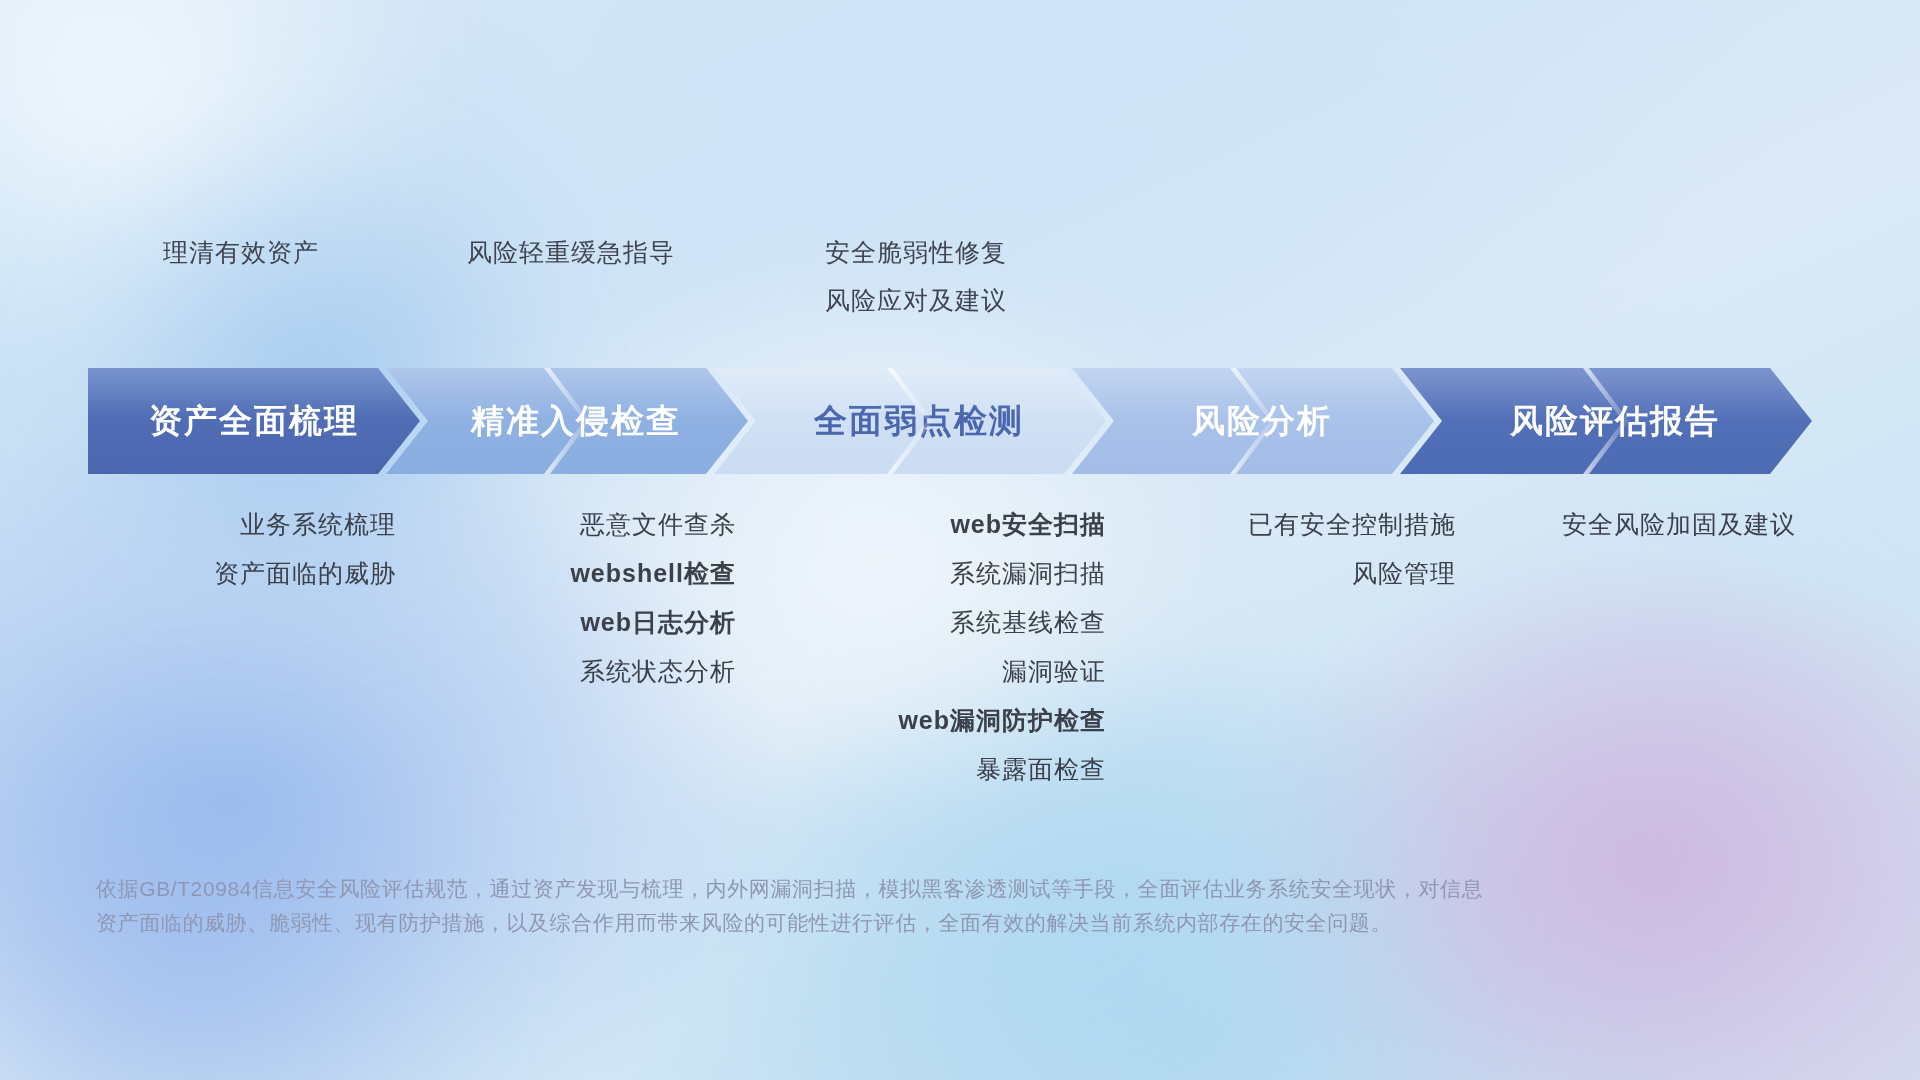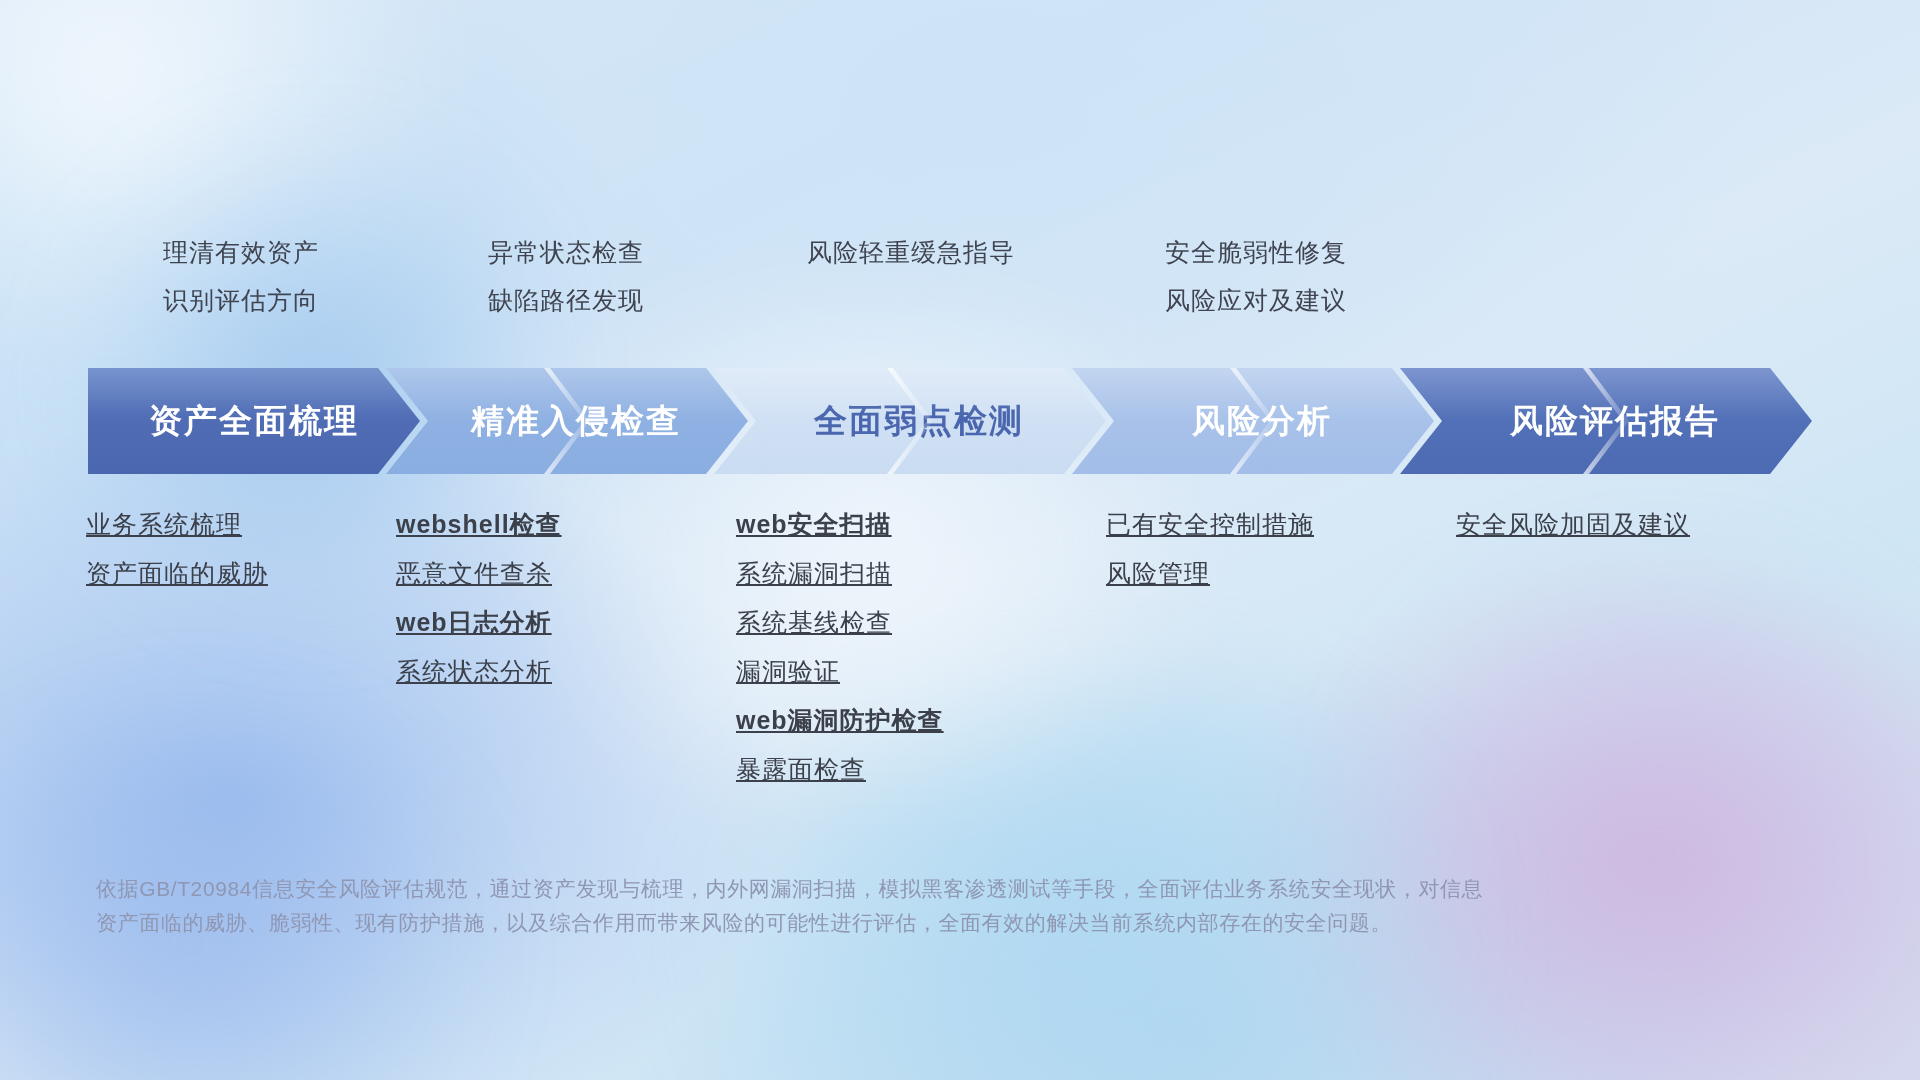"异常状态检查" div.cap-col { html: <div> <span>异常状态检查</span> <span>缺陷路径发现</span> </div> -> none }
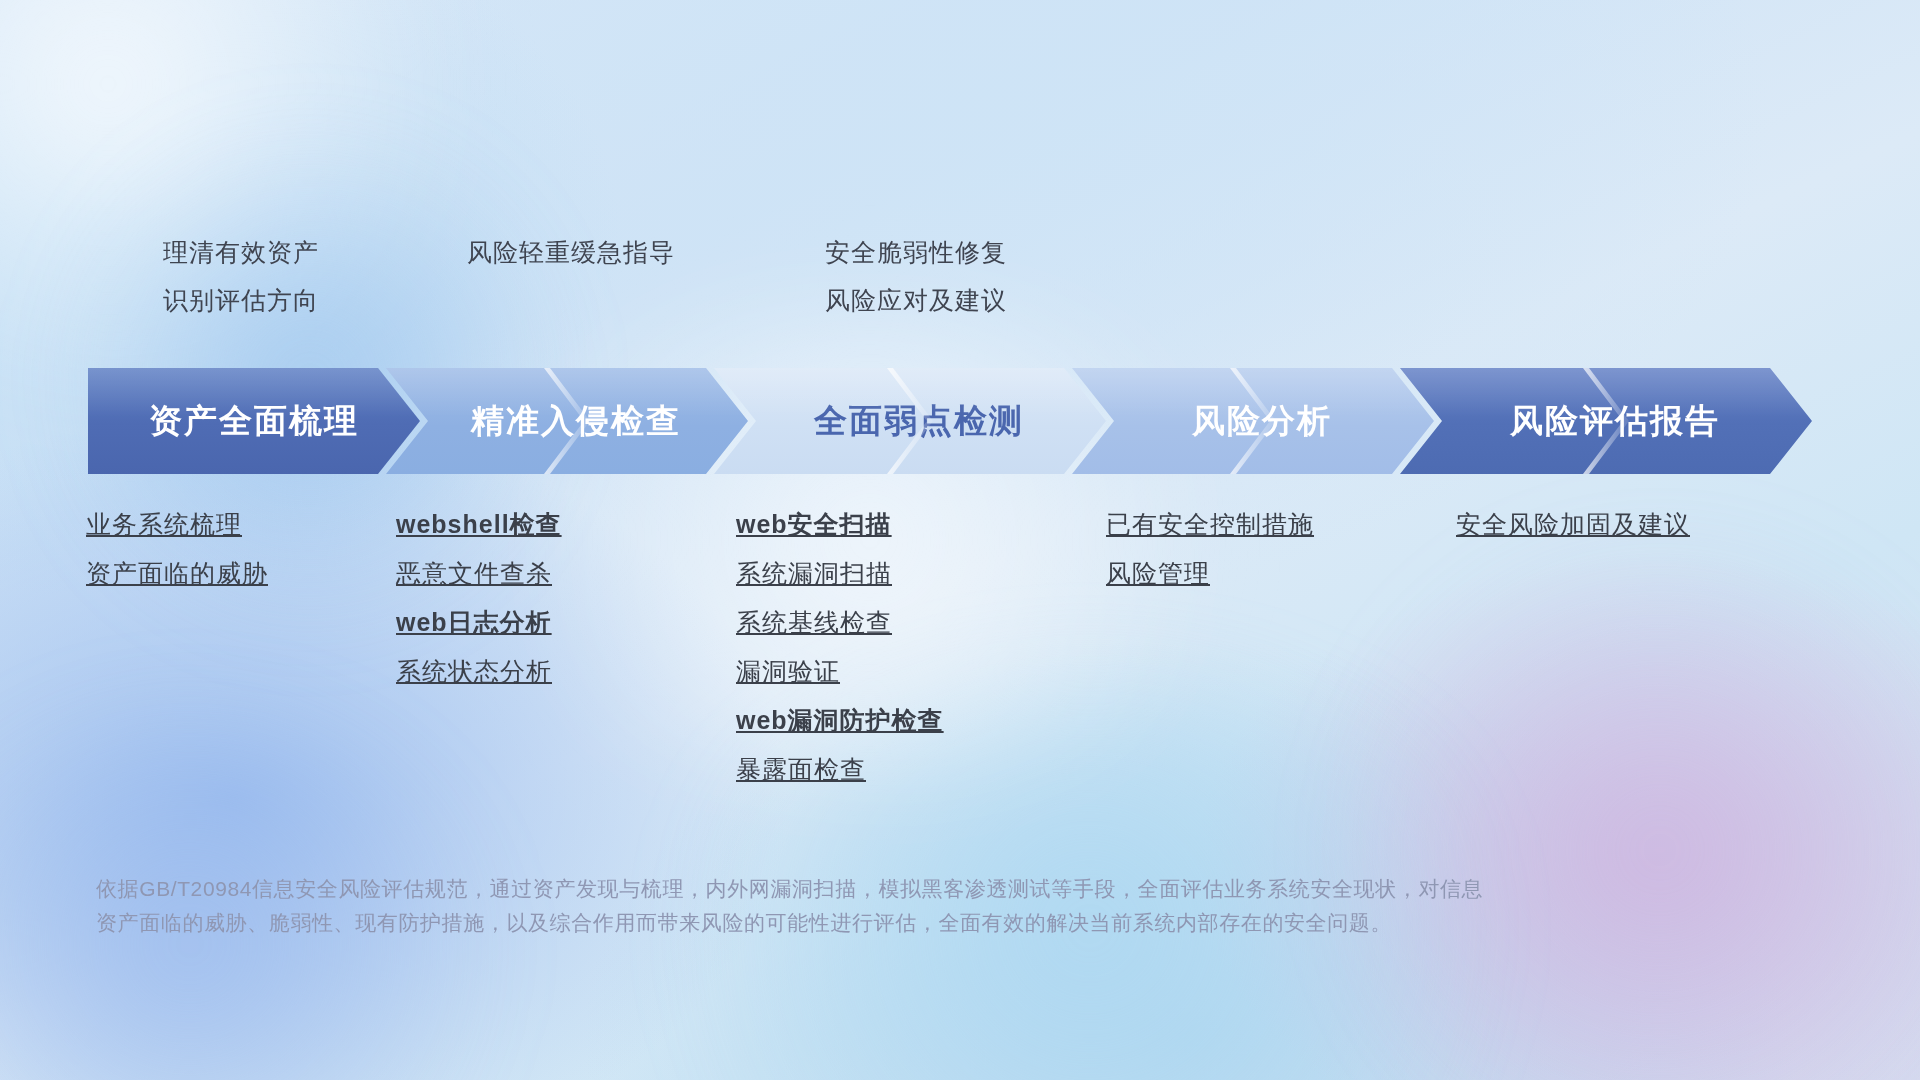"识别评估方向" span.cap-line { html: <span>识别评估方向</span> -> none }
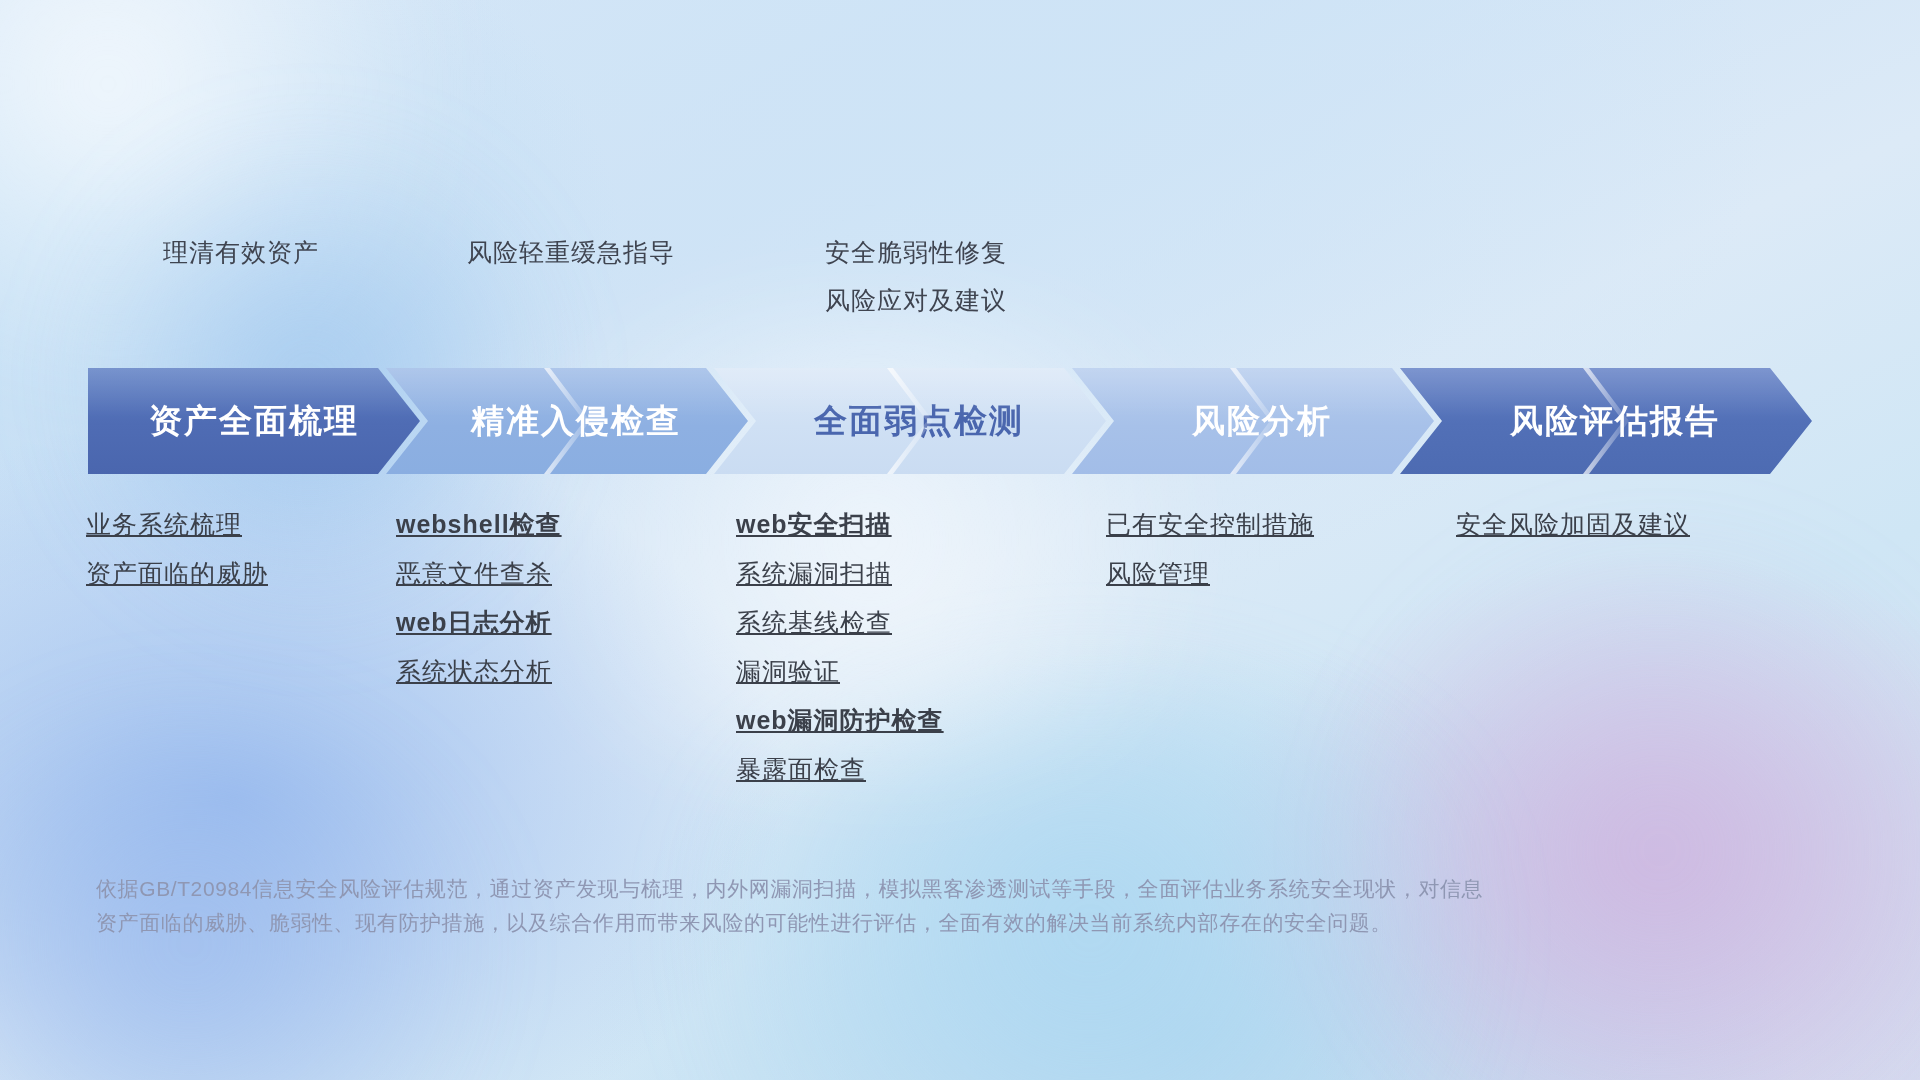"业务系统梳理" .list-col { text-align: left -> right; text-decoration: underline -> none }
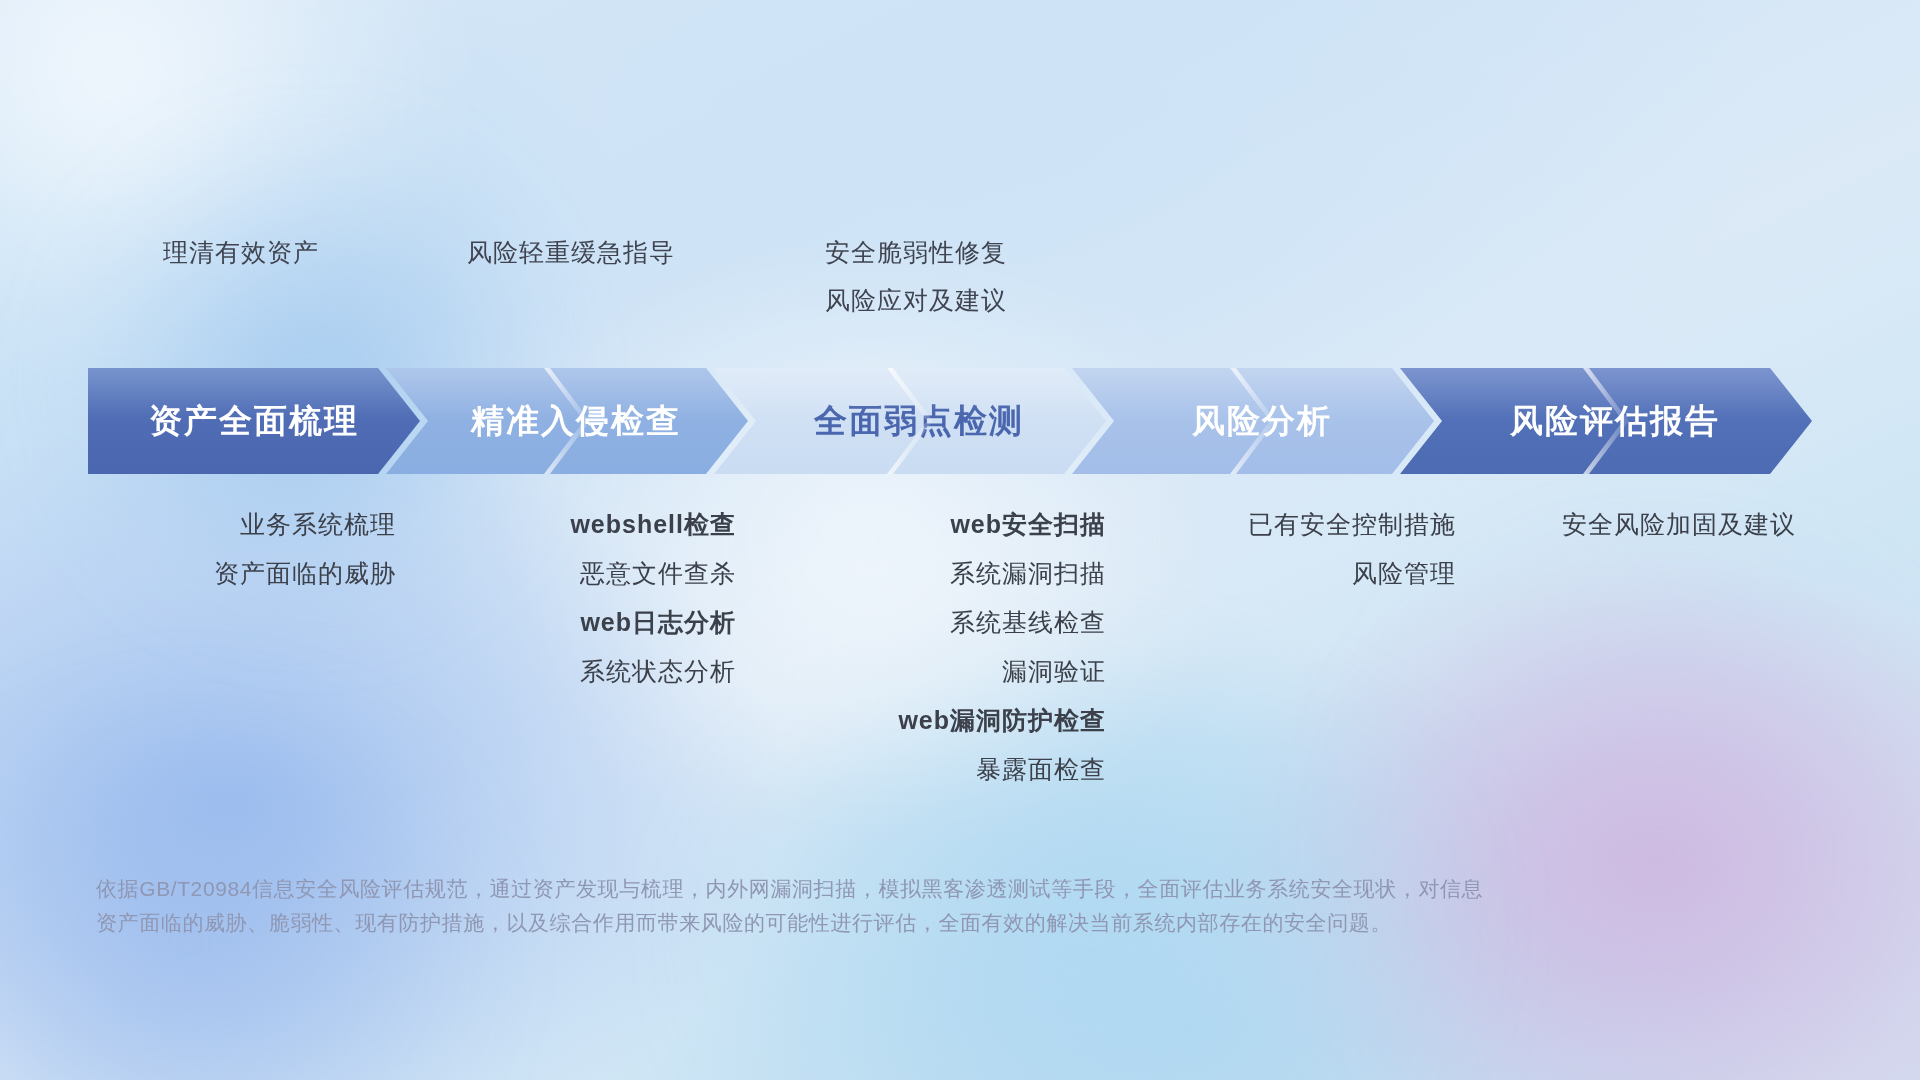"webshell检查" span.list-item { order: before "恶意文件查杀" -> after "恶意文件查杀" }
